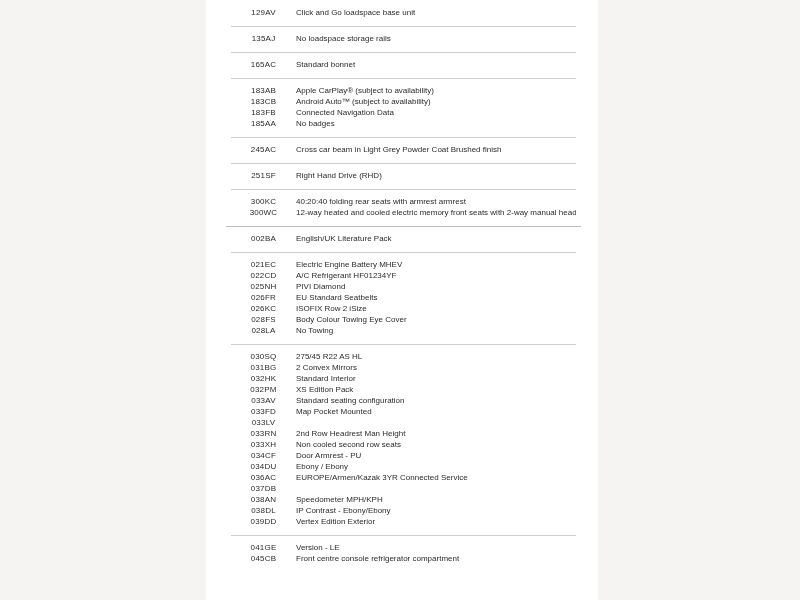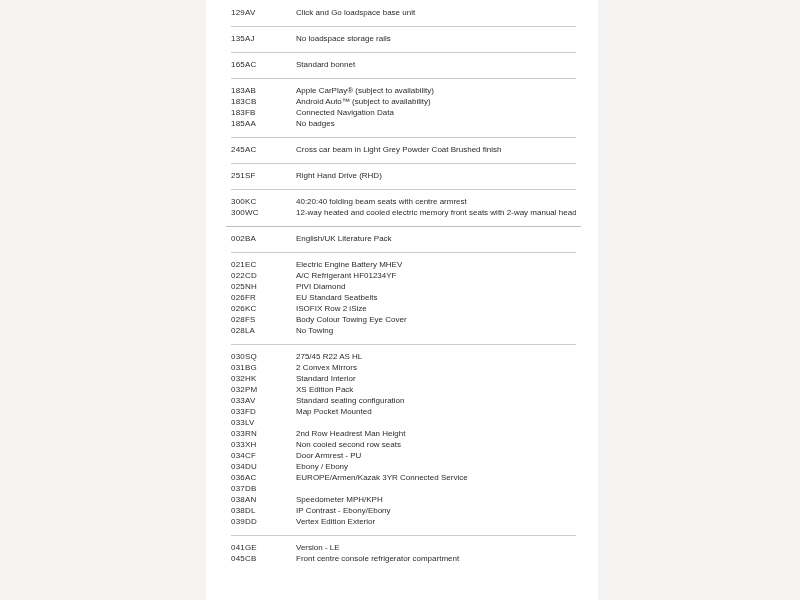"129AV" .option-code { text-align: none -> center }
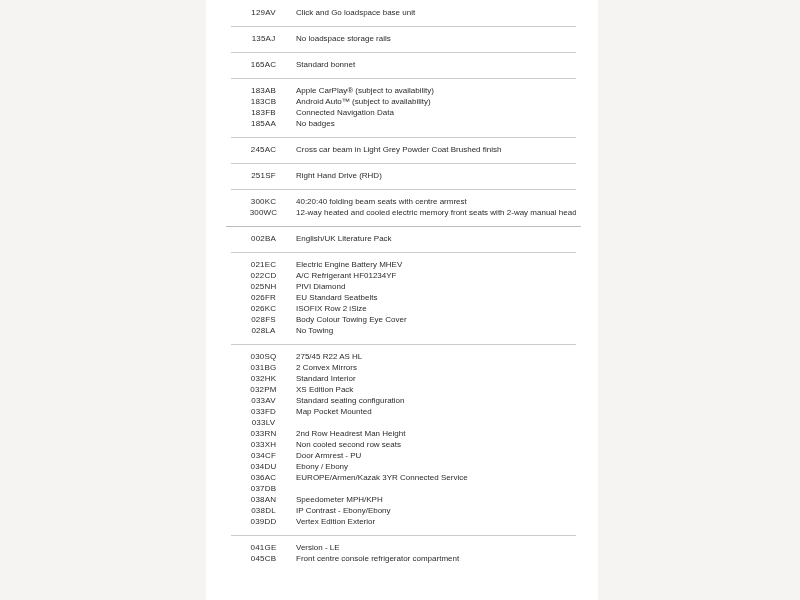"40:20:40 folding beam seats with" span.option-desc { text: beam seats with centre -> rear seats with armrest }
